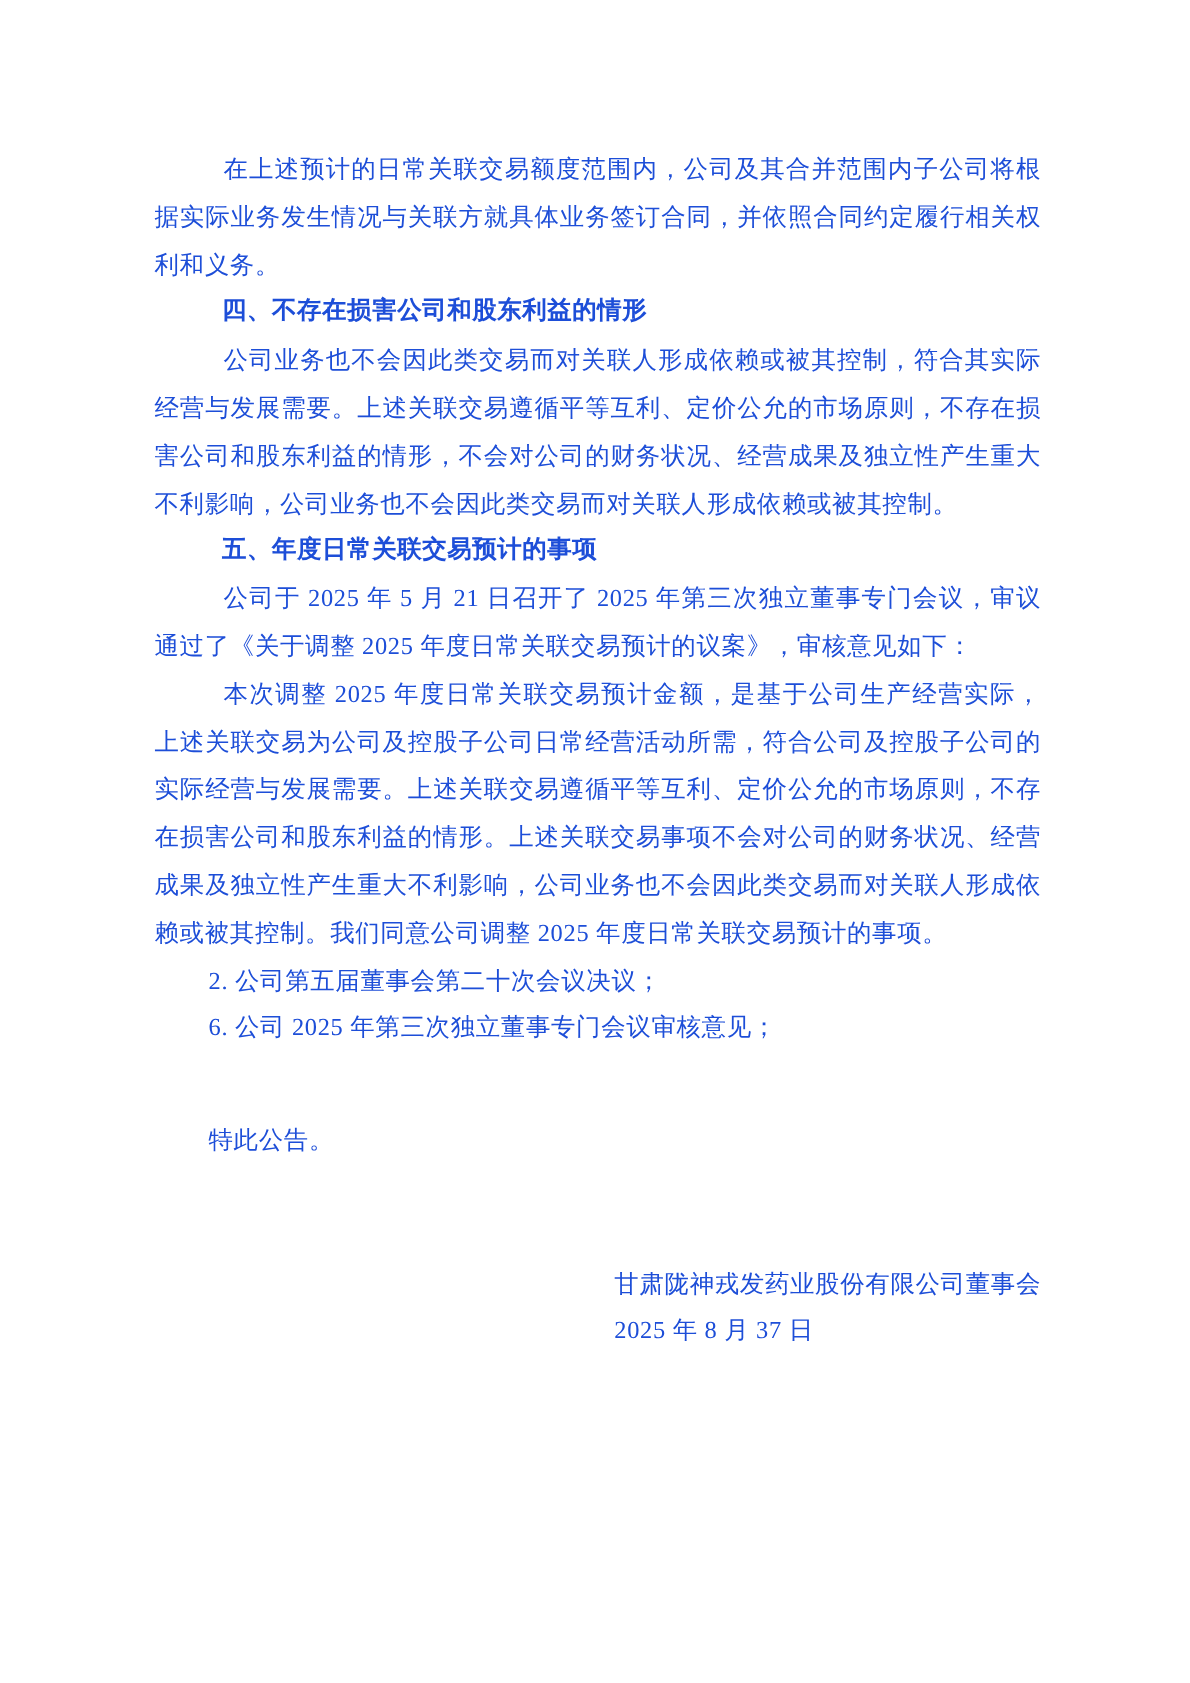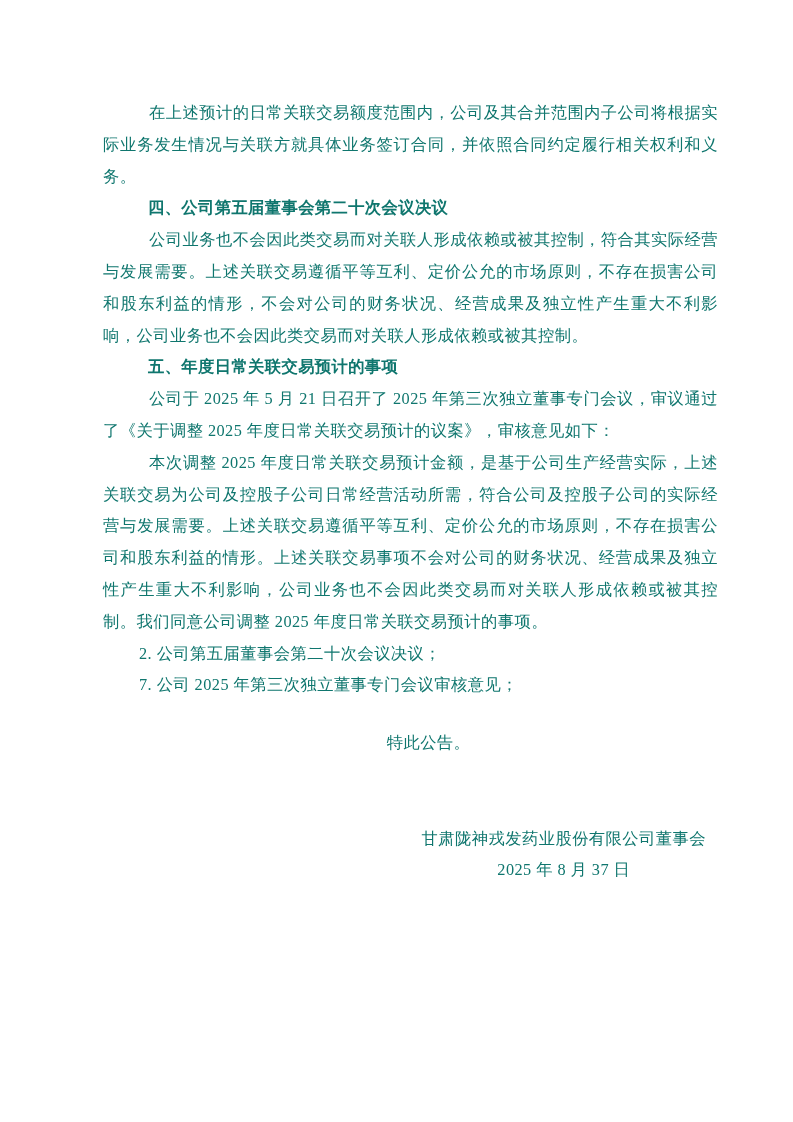"在上述预计的日常关联交易额度范围内，公司及其合并范围内子公司将根据实际业务发生情" .page { color: #0f766e -> #1d4ed8; padding: 97px 75px 0 103px -> 97px 99px 0 103px }
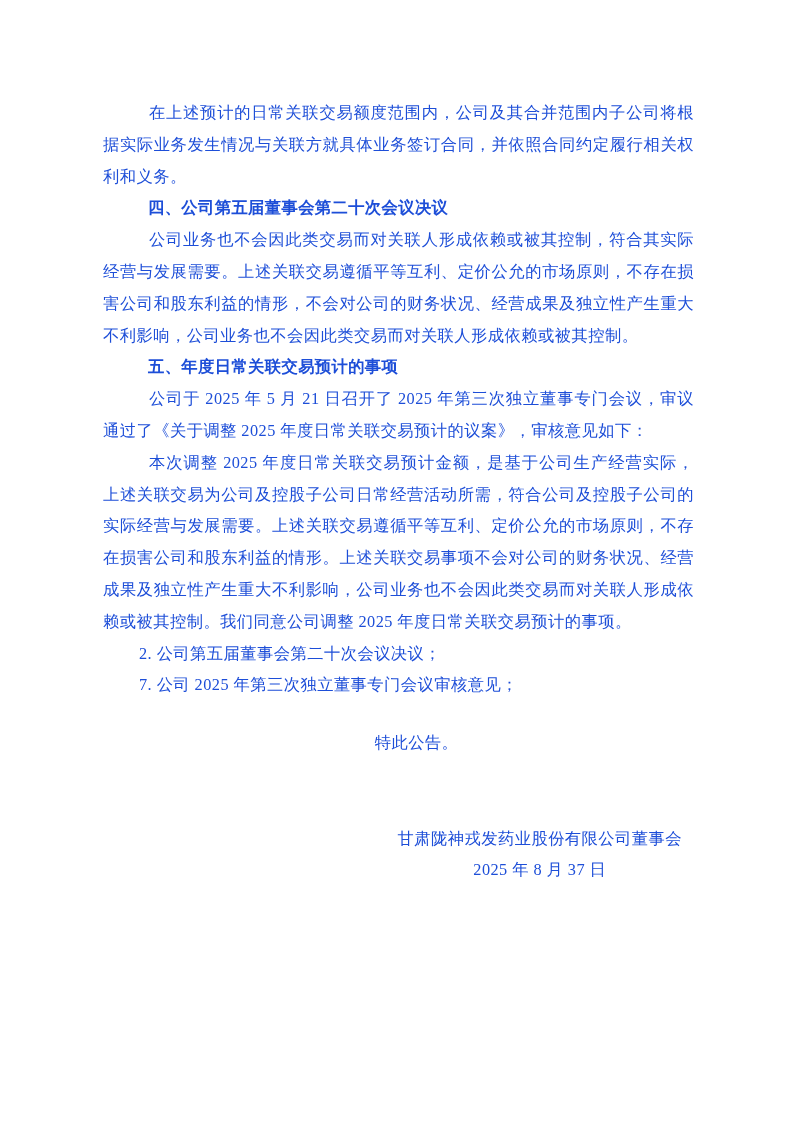"四、公司第五届董事会第二十次会议决议" h2.doc-heading { text: 公司第五届董事会第二十次会议决议 -> 不存在损害公司和股东利益的情形 }
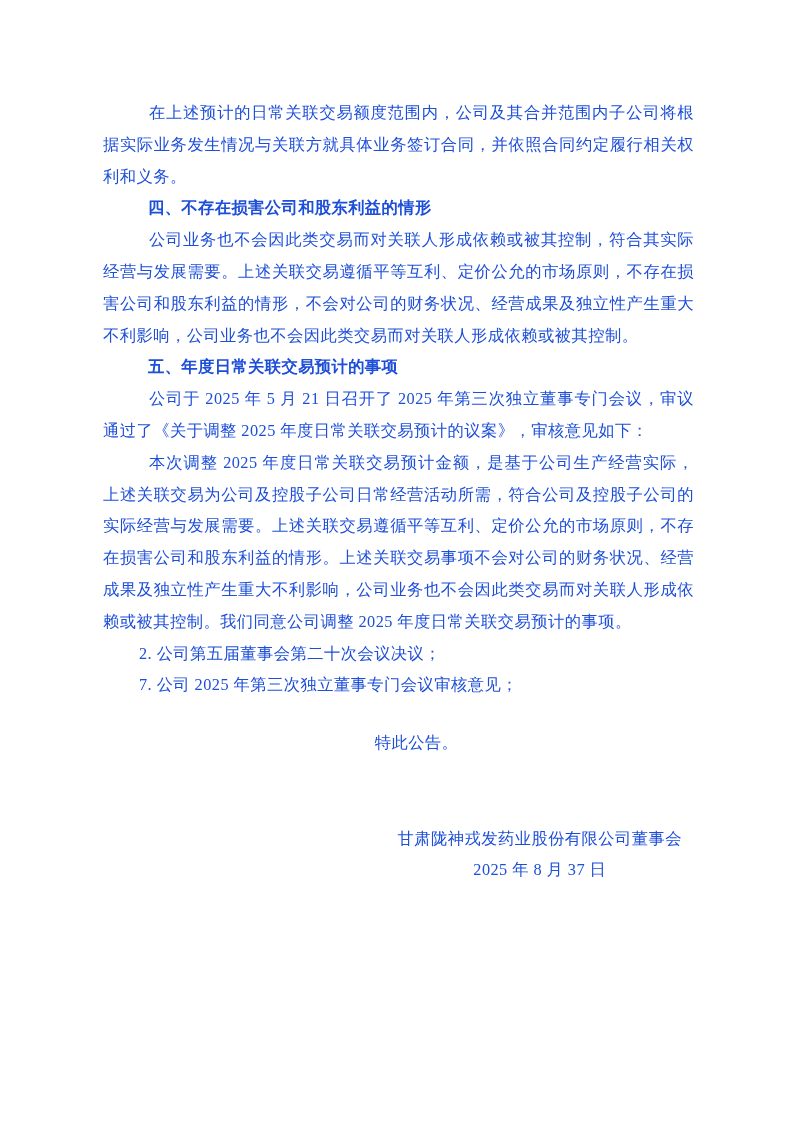"7. 公司 2025 年第三次独立董事专门会议审核意见；" p.doc-list-item { text: 7 -> 6 }
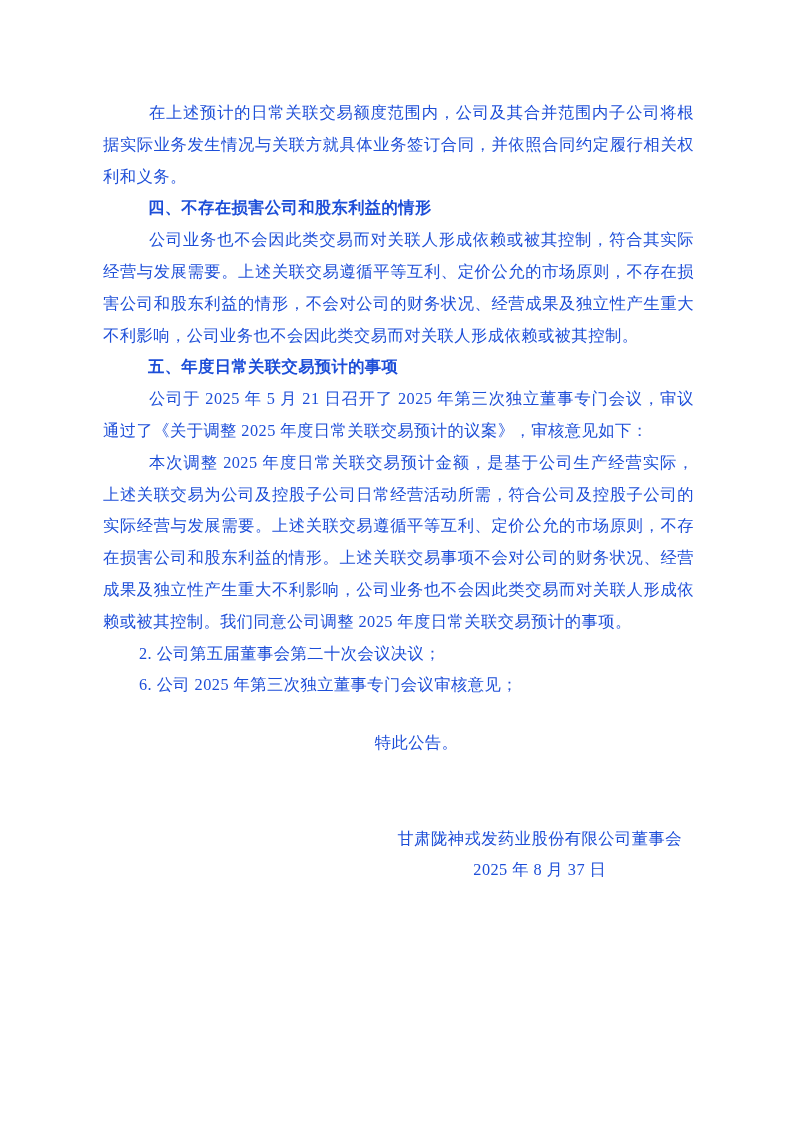"特此公告。" .closing-note { margin-top: 26px -> 43px; text-align: center -> none }
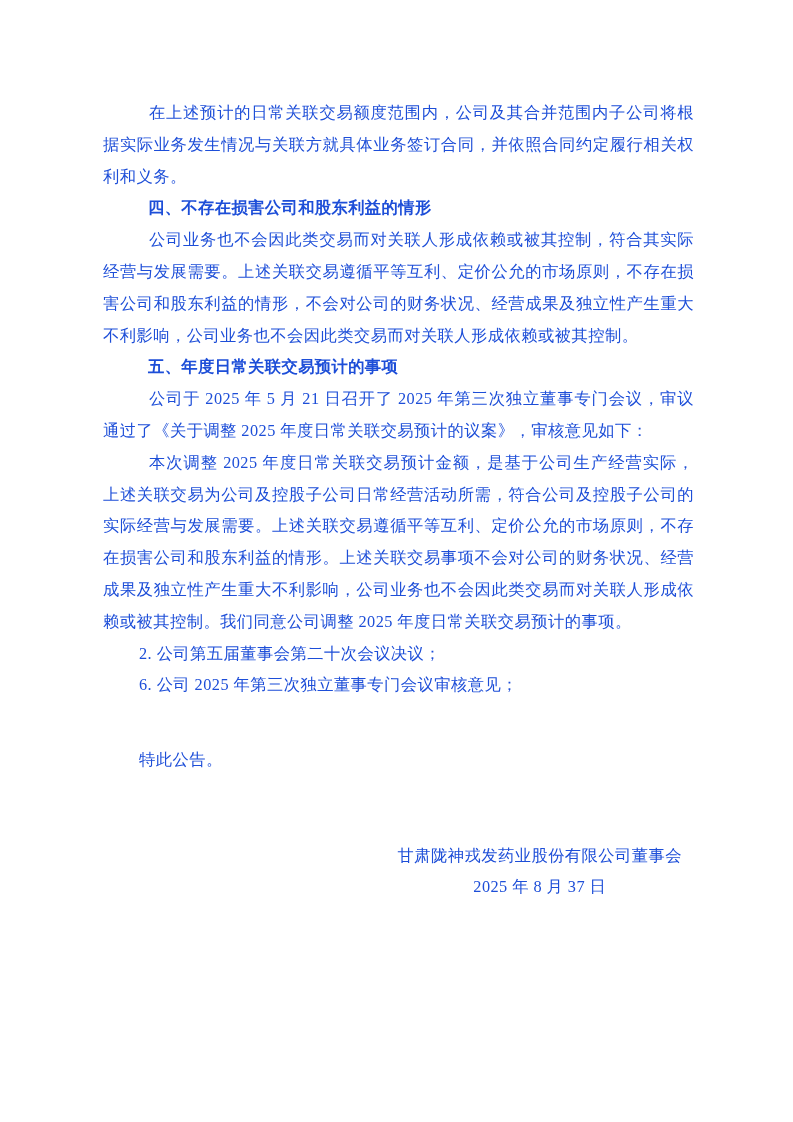"甘肃陇神戎发药业股份有限公司董事会" .signature-block { margin-right: 12px -> none; text-align: center -> left }
